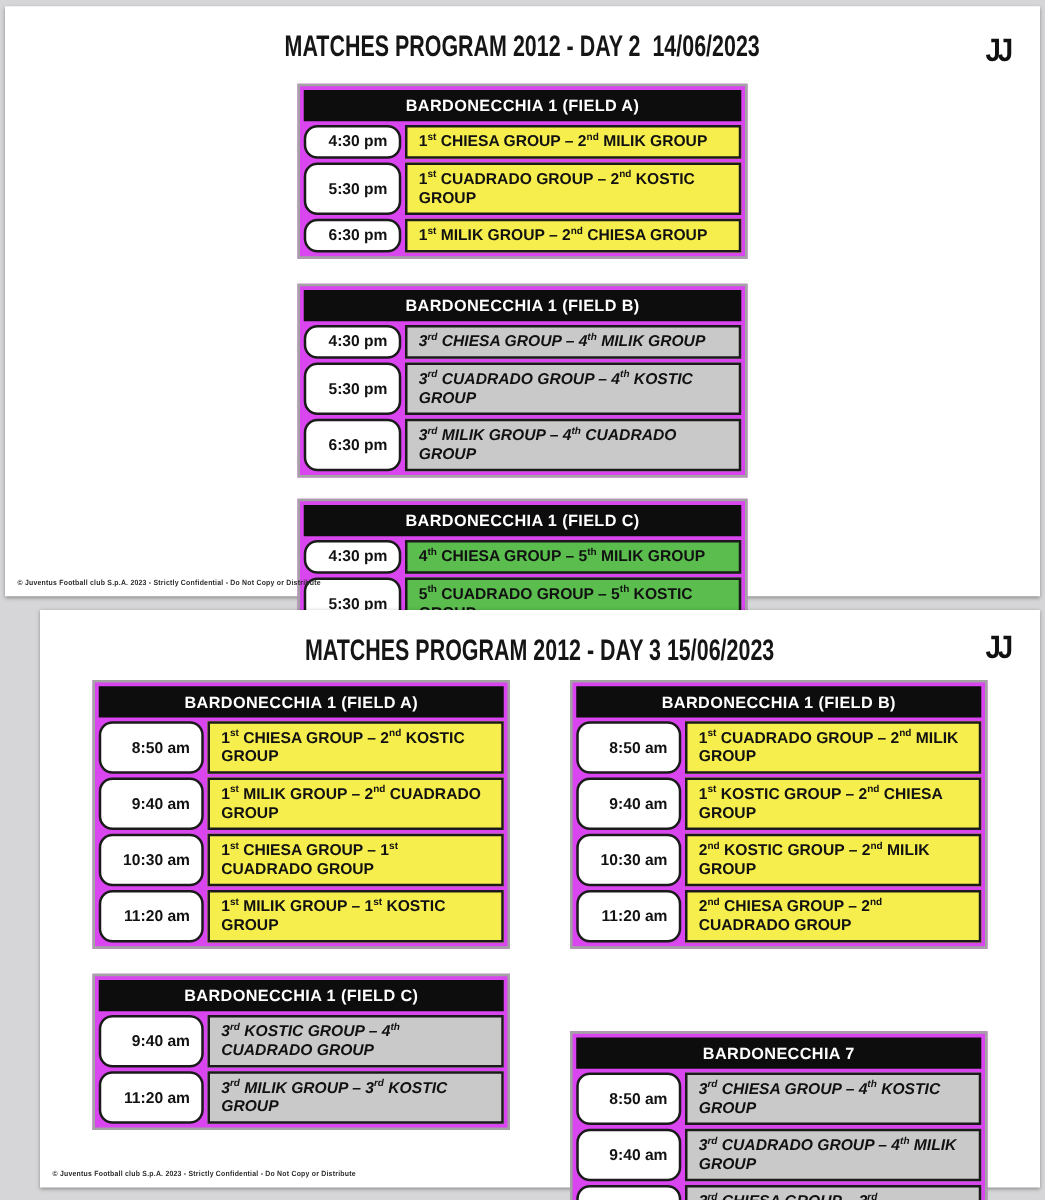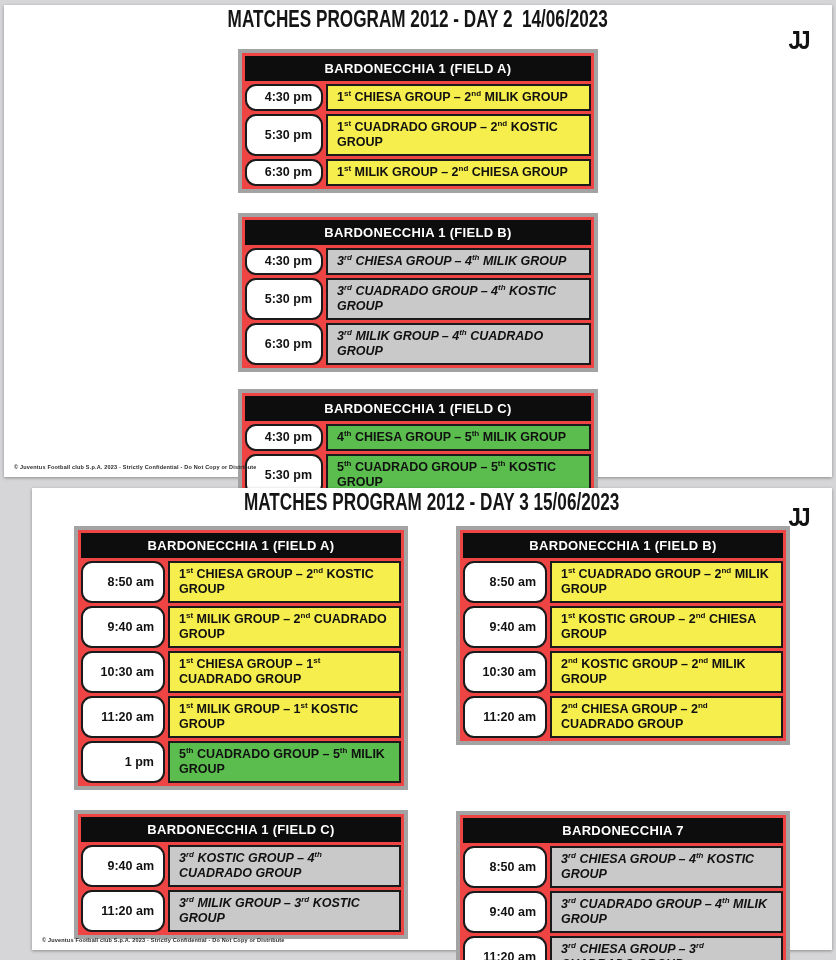"MATCHES PROGRAM 2012 - DAY" .doc-title { padding-top: none -> 18px }
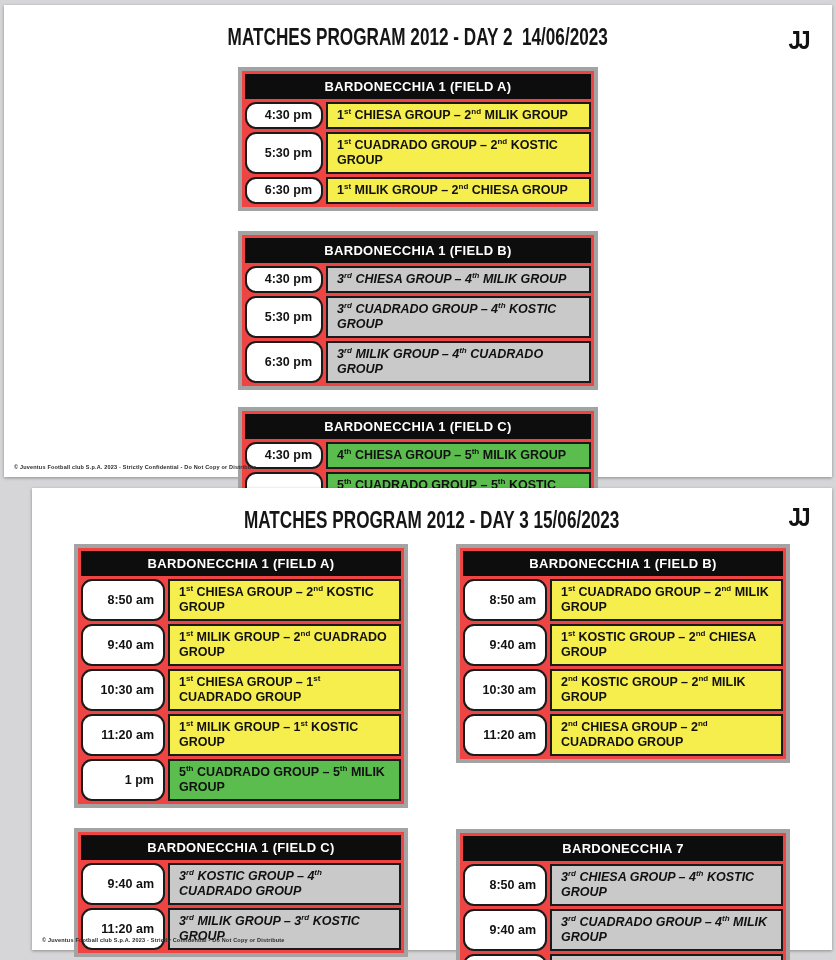"BARDONECCHIA 1 (FIELD A)" table.sched { background: #ef4444 -> #d946ef; border: 4px solid #a3a3a3 -> 2px solid #a3a3a3 }
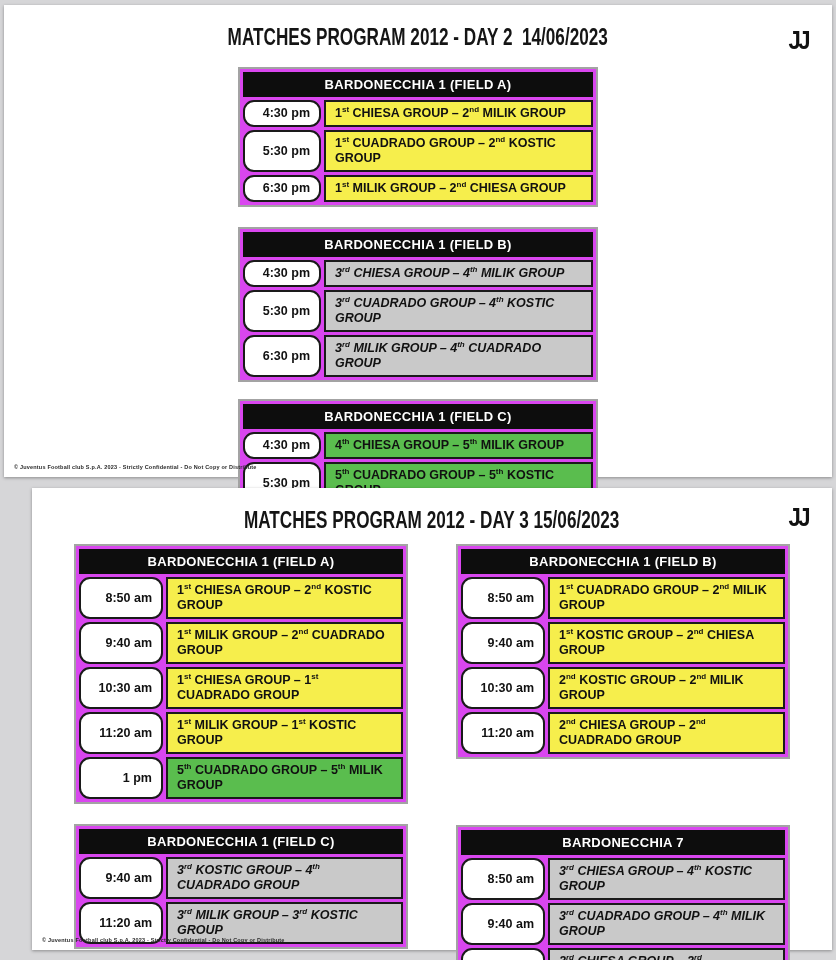"1 pm" tr { html: <tr> <td>1 pm</td> <td>5<sup>th</sup> CUADRADO GROUP – 5<sup>th</sup> MILIK GROUP</td> </tr> -> none }
